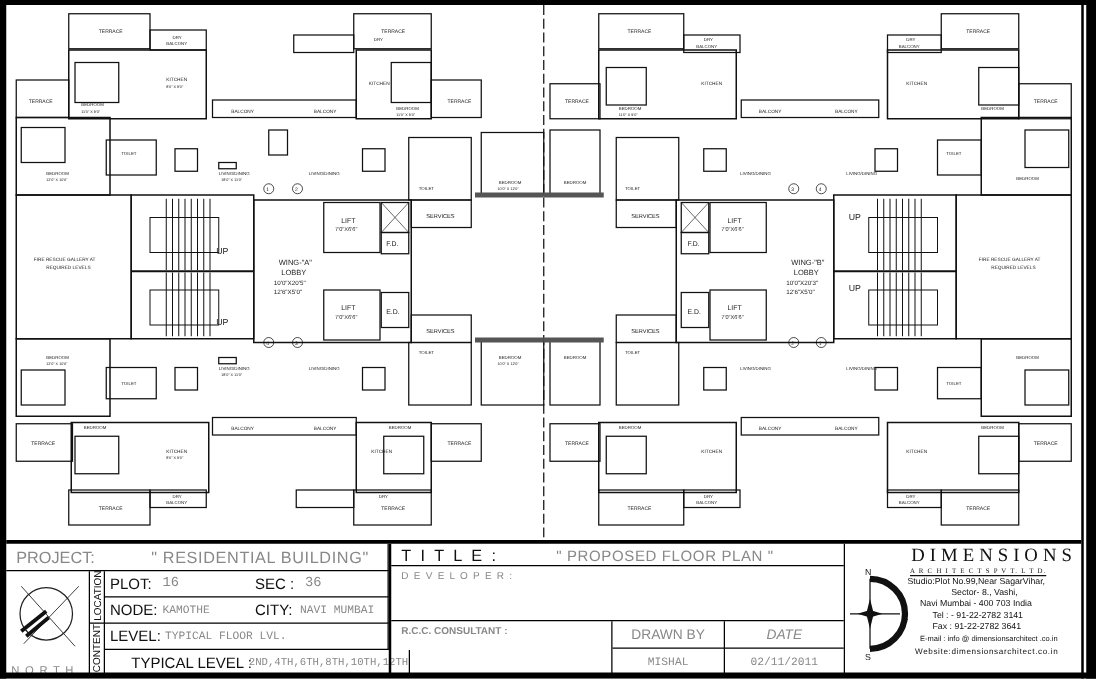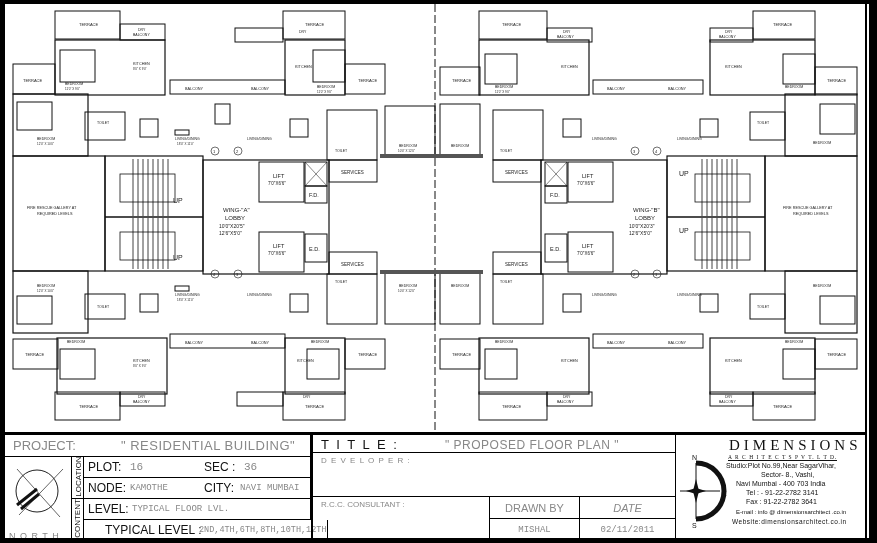"R.C.C. CONSULTANT :" span.lbl-grey { font-weight: none -> bold }
